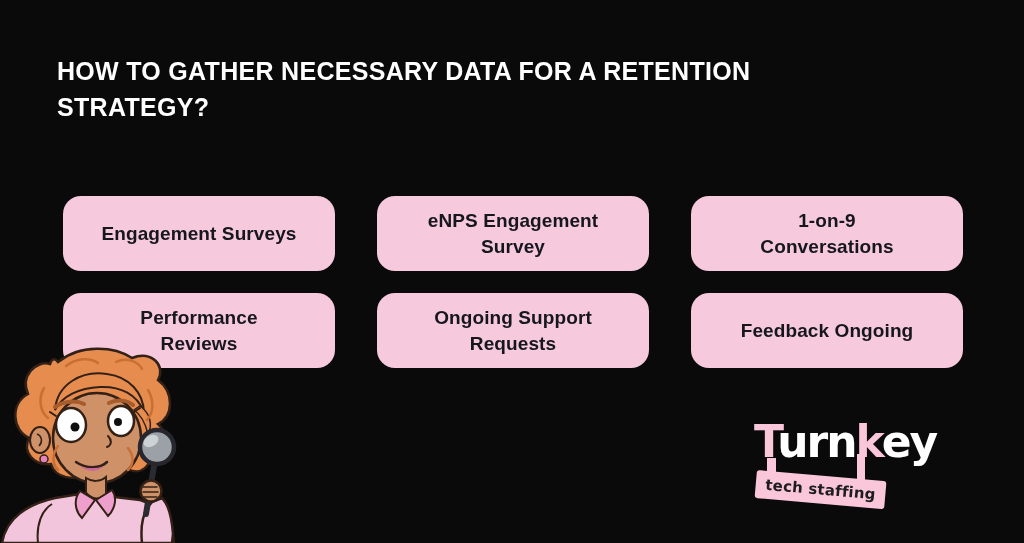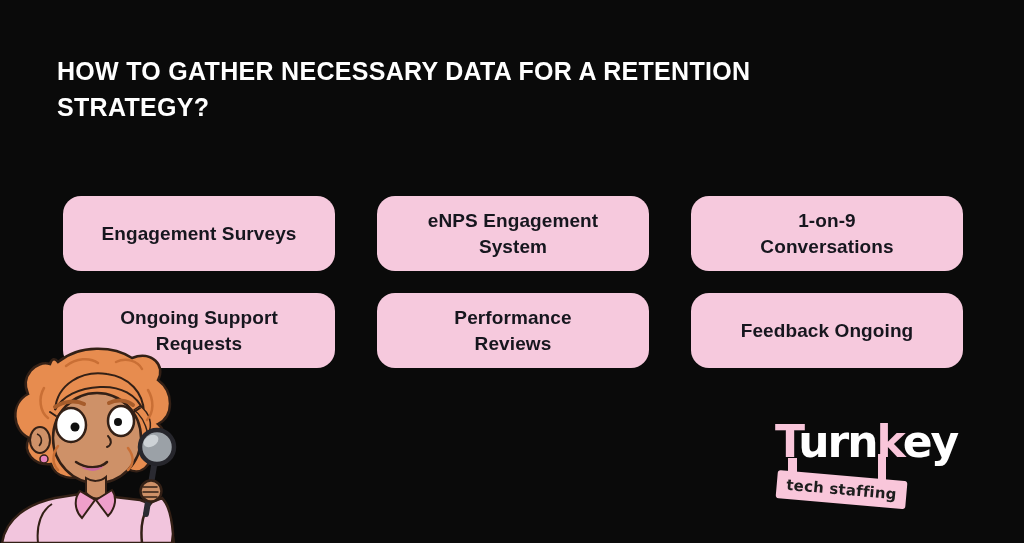"eNPS Engagement" span.card-label { text: System -> Survey }
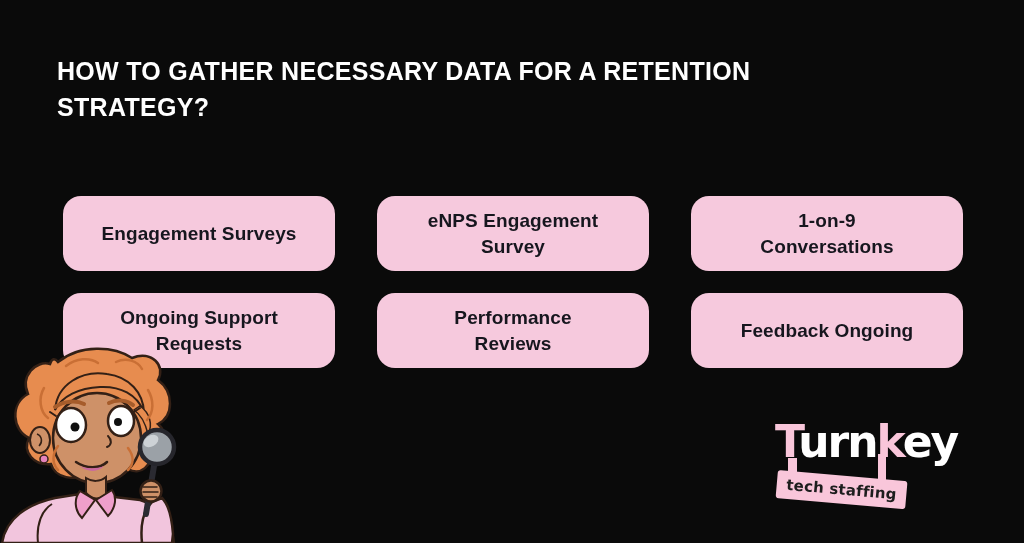"Ongoing Support" div.card { order: before "Performance" -> after "Performance" }
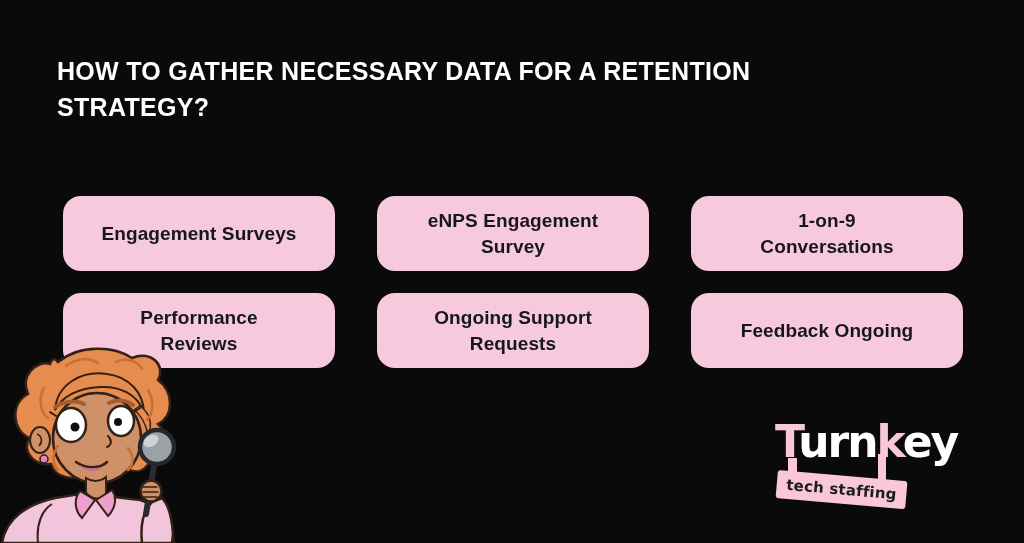"Turnkey" .logo { left: 775px -> 754px }
